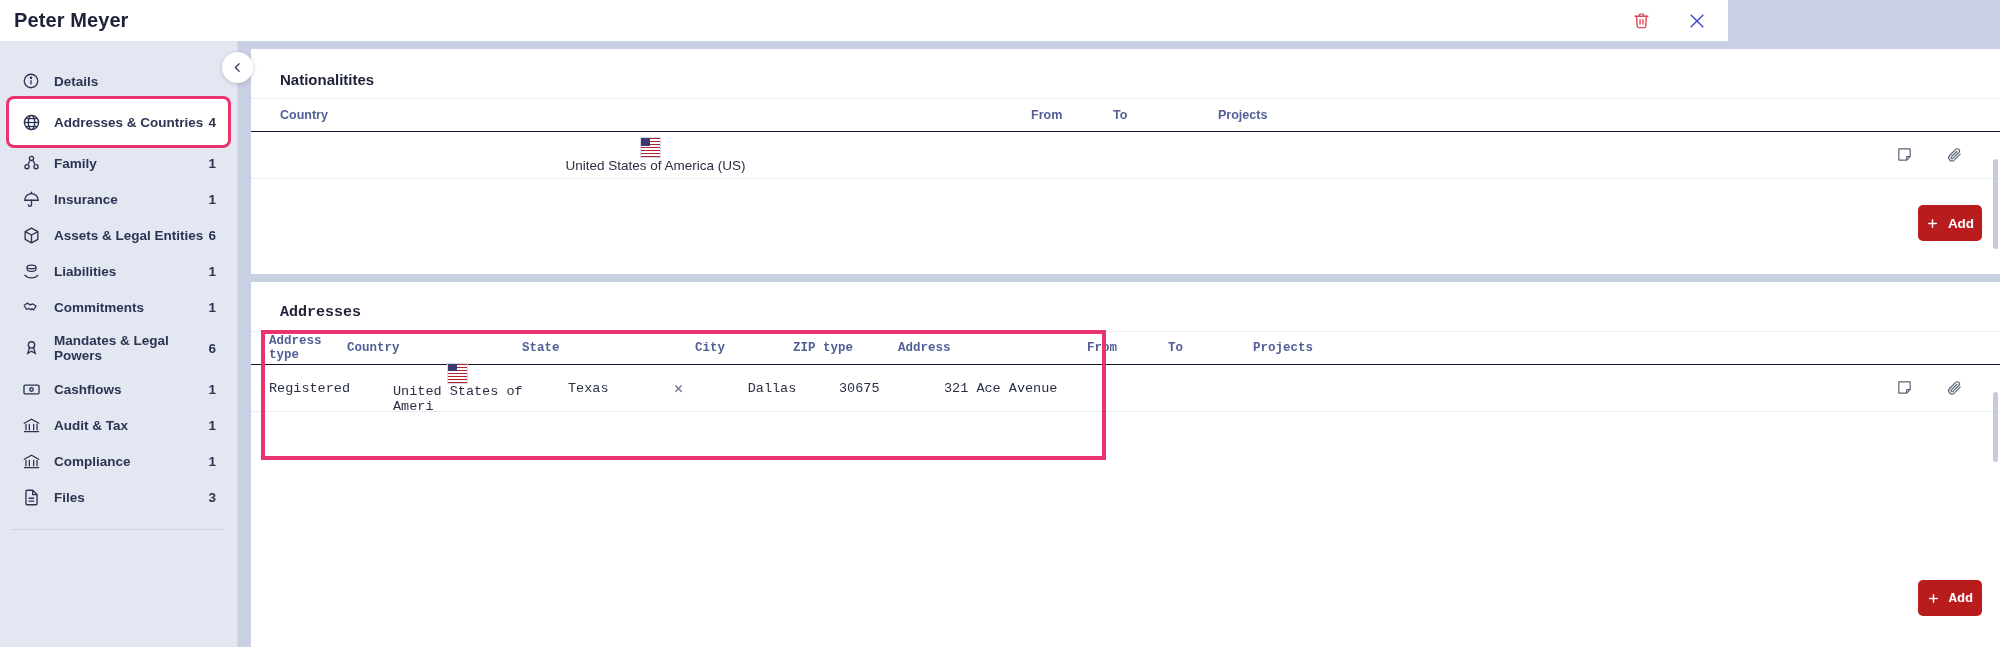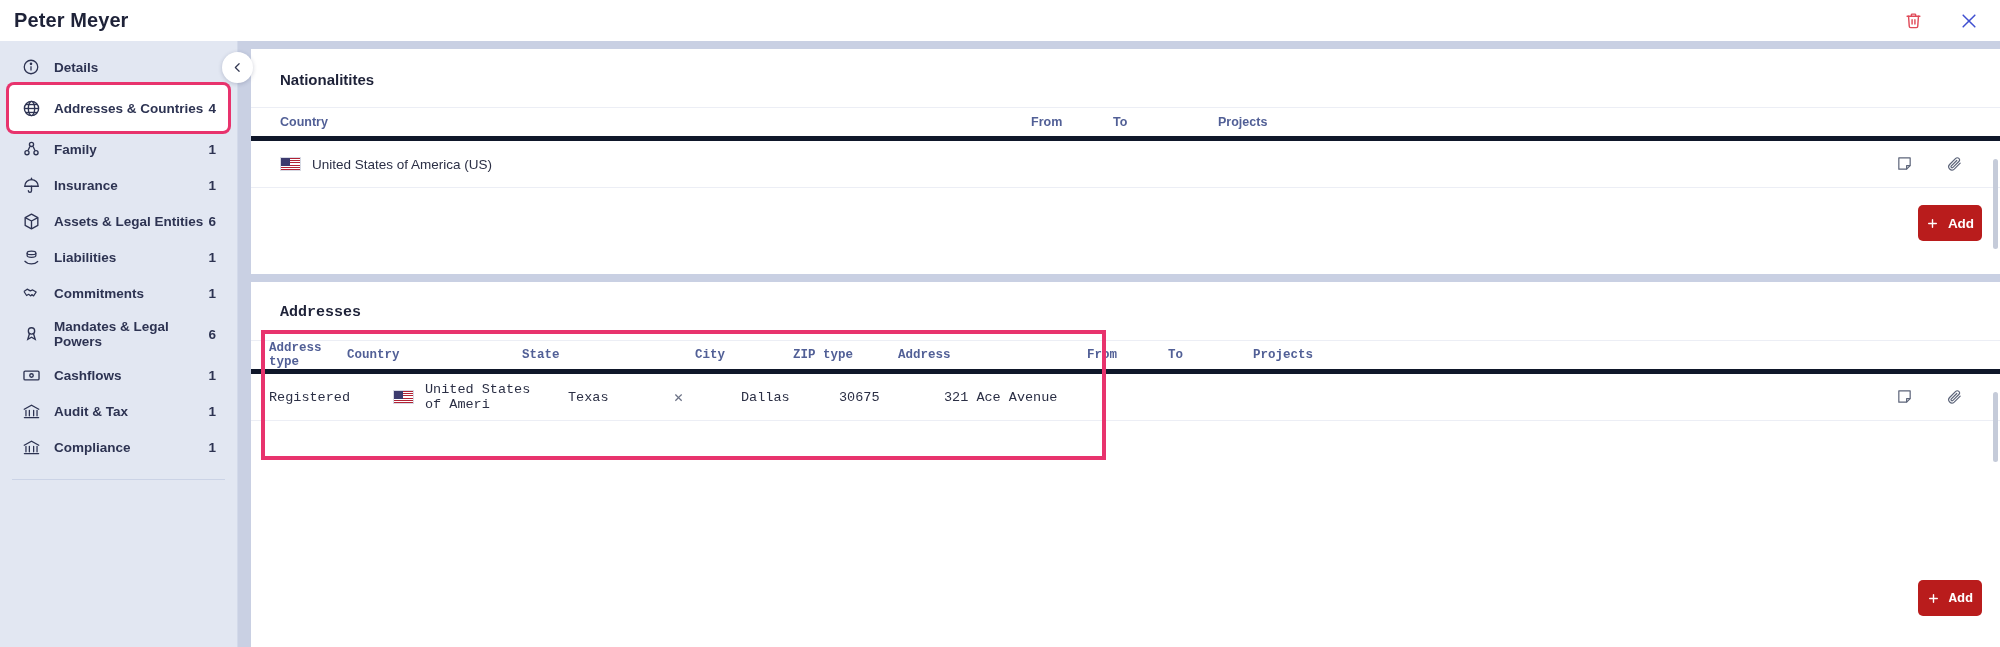"Peter Meyer" .header { width: 2000px -> 1728px }
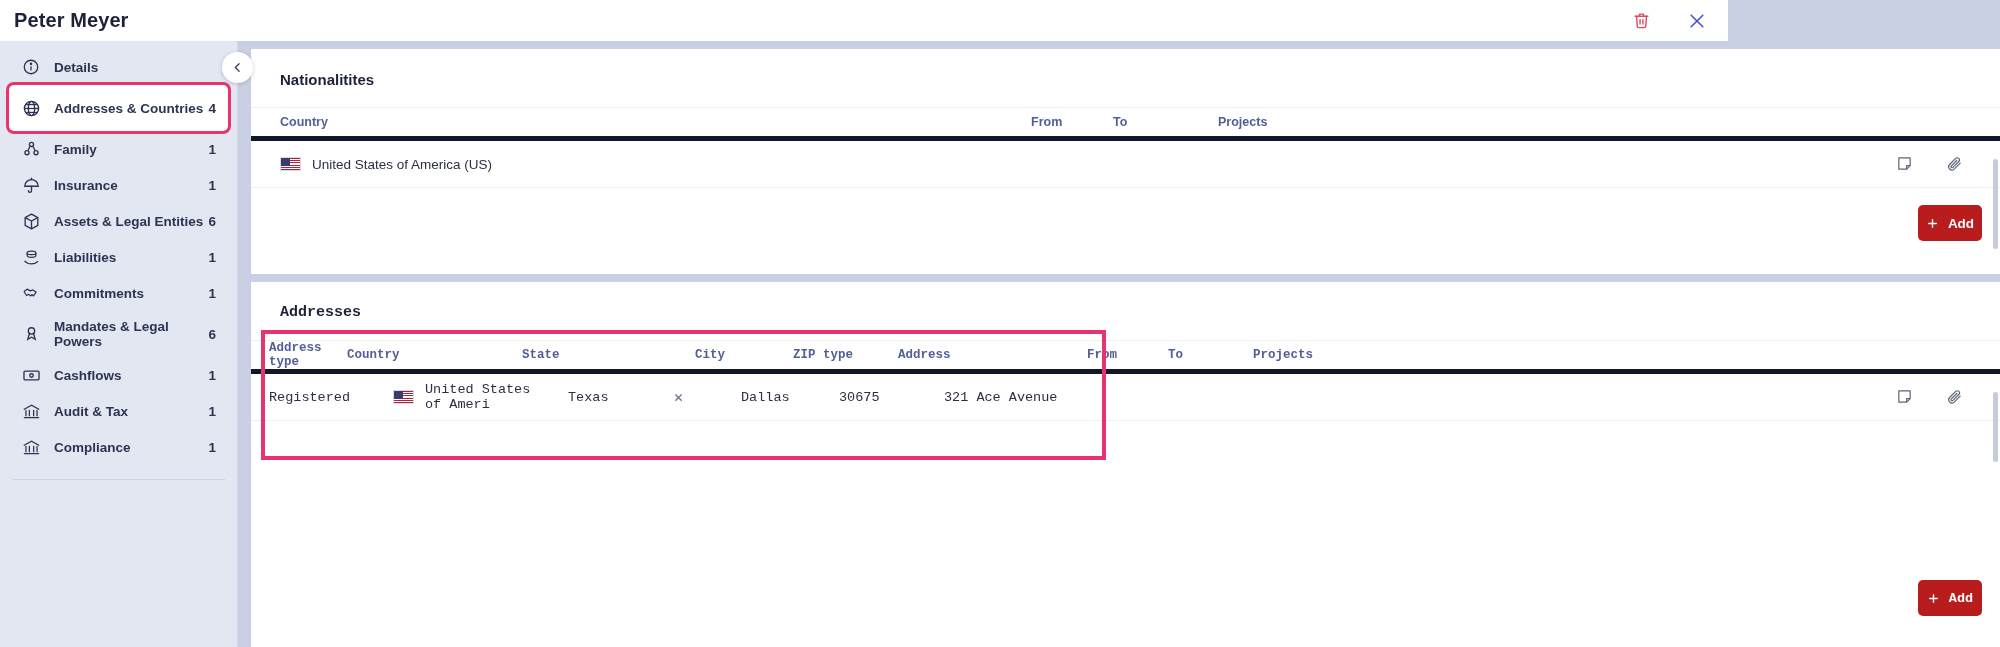"Details" .sidebar { padding-top: 8px -> 22px }
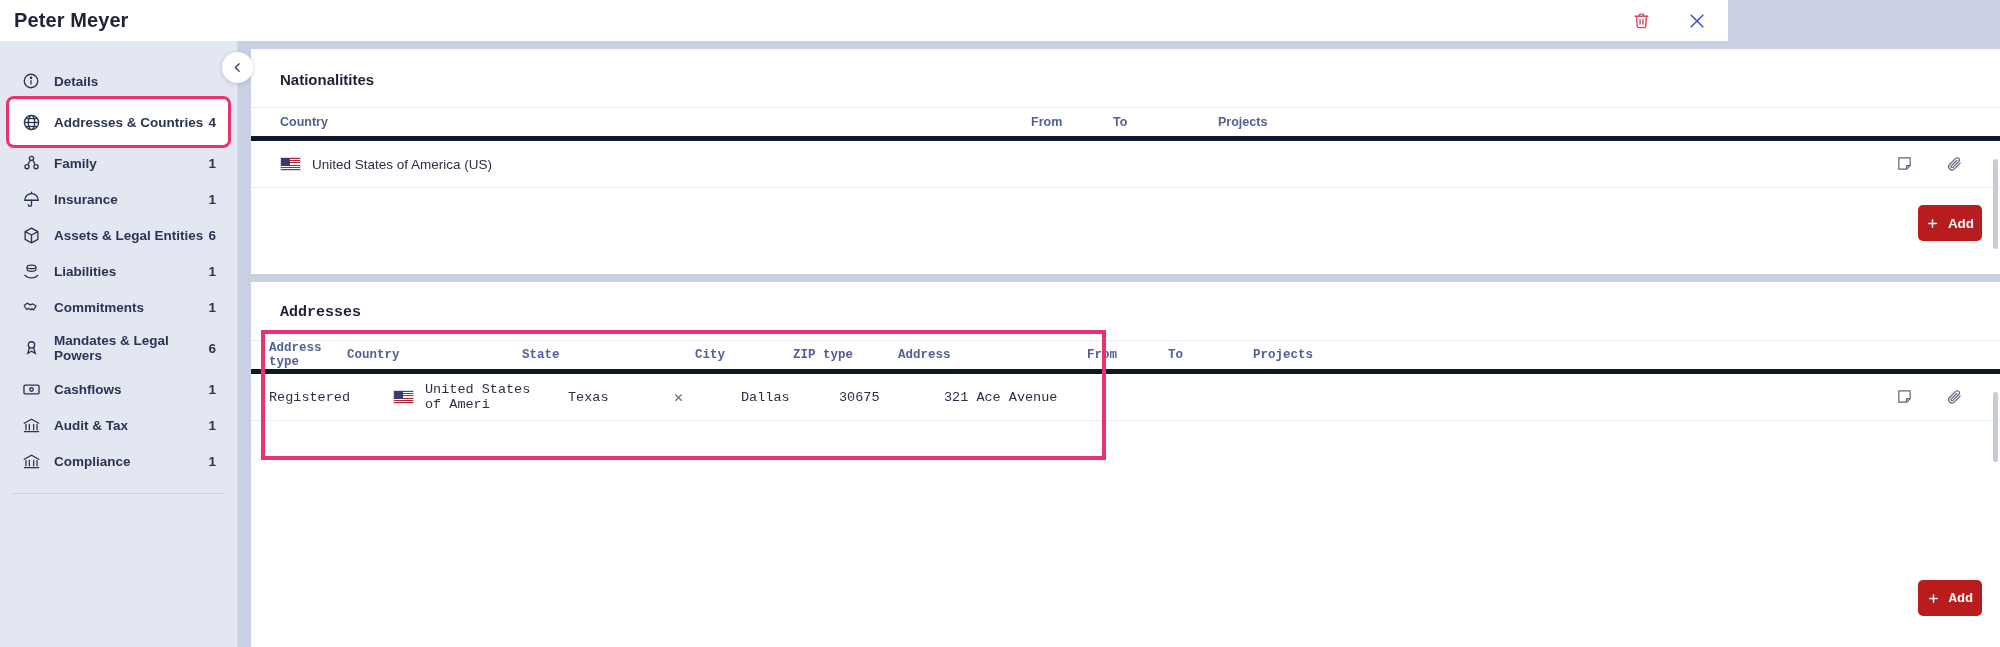"Country" .thead { border-bottom: 5px solid #0f172a -> 1px solid #0f172a; margin-top: 19px -> 10px }
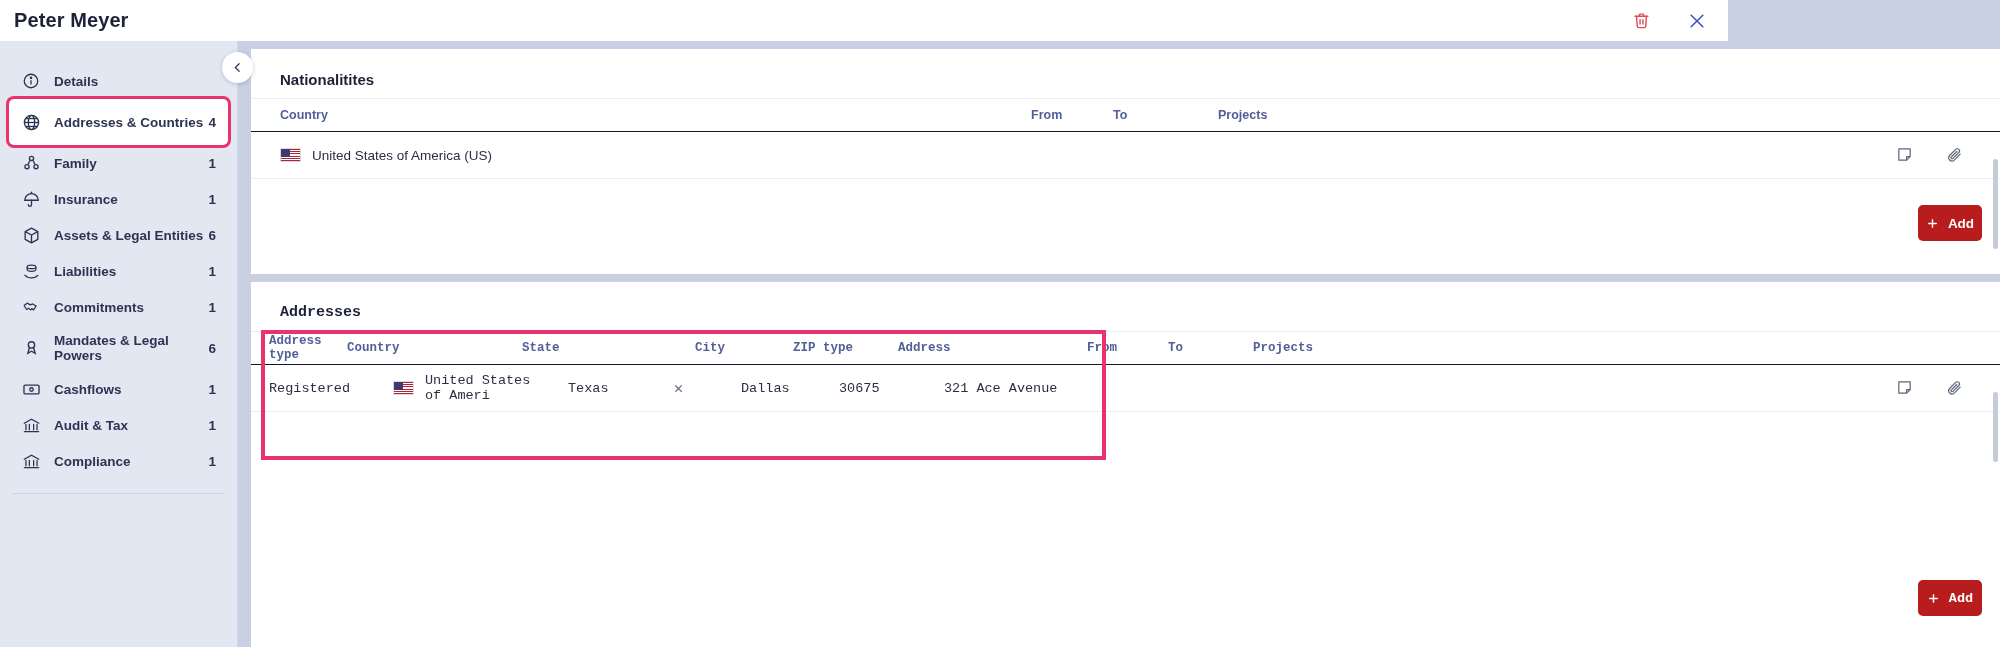"United States of America (US)" .flagcell { flex-direction: none -> column }
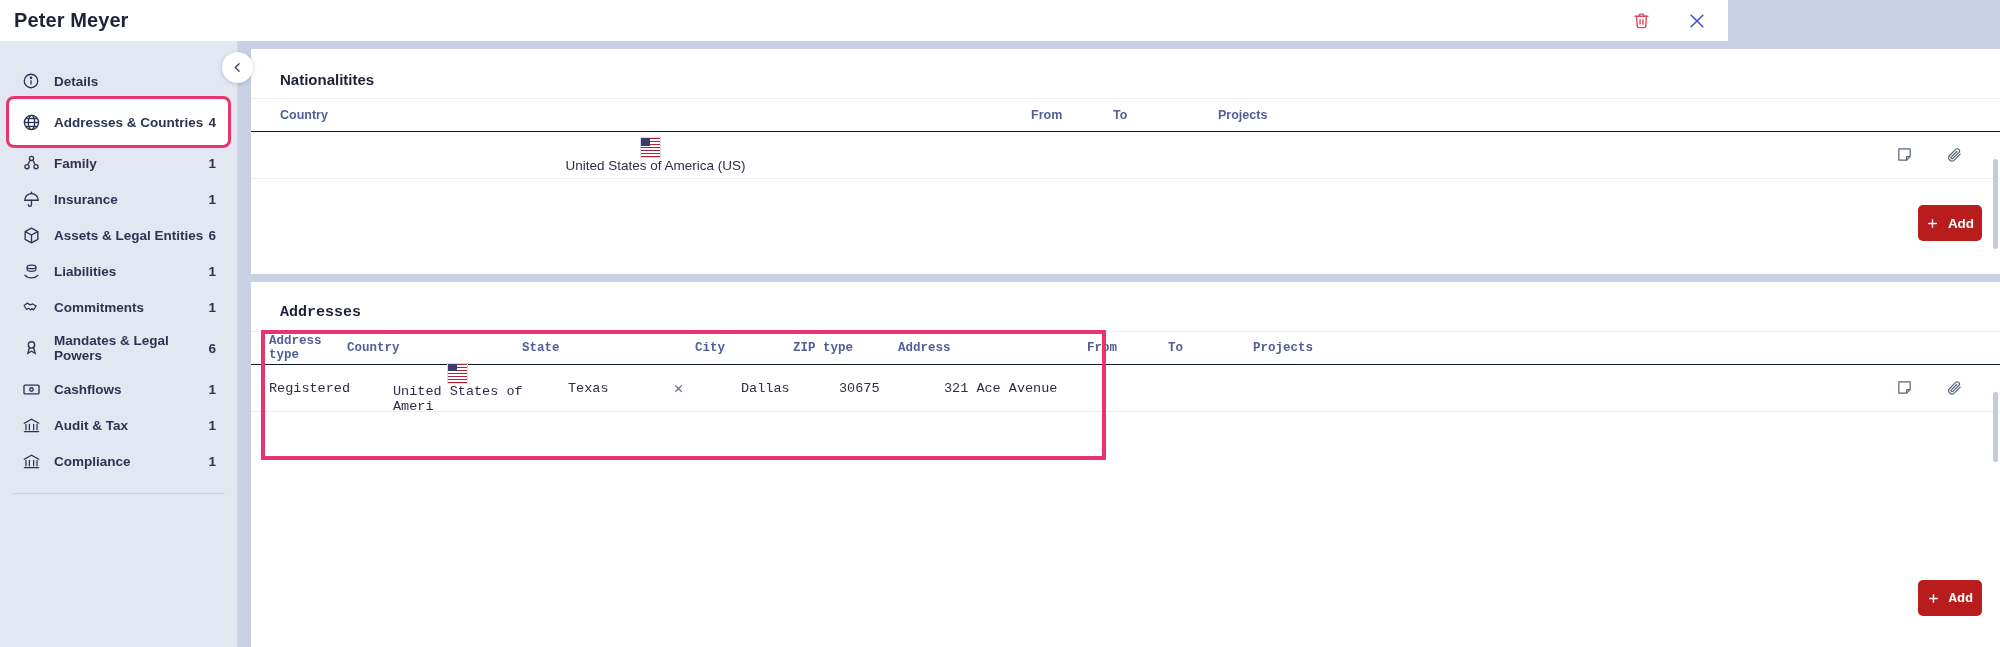"Dallas" div.td { text-align: none -> center }
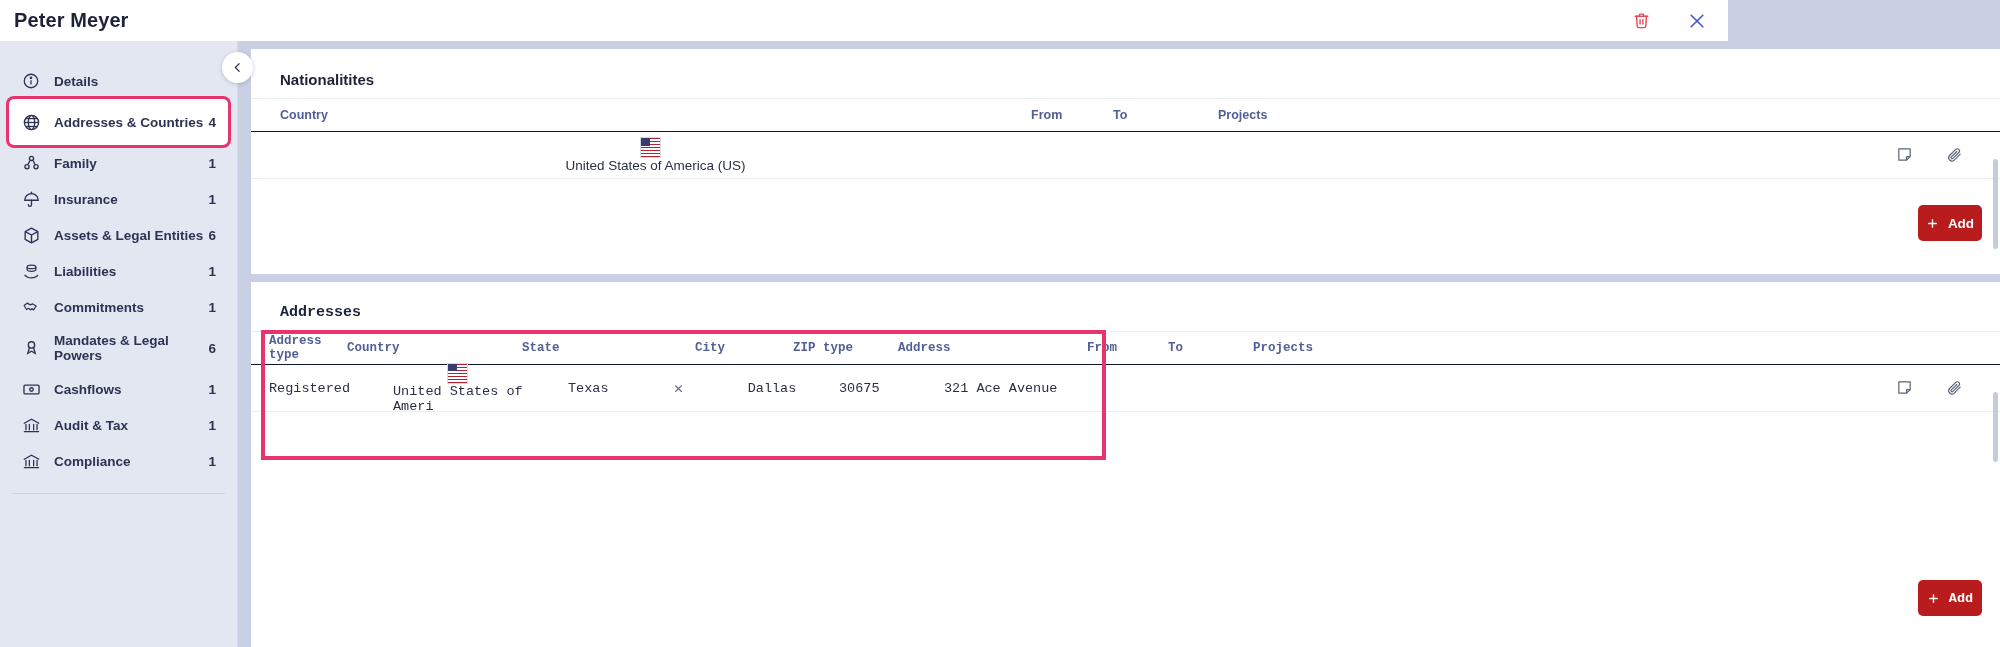"Files" div.side-item { html: none -> <div> <span> <svg> <path></path> <path></path> <path></path> </svg> </span> <span>Files</span> <span>3</span> </div> }
